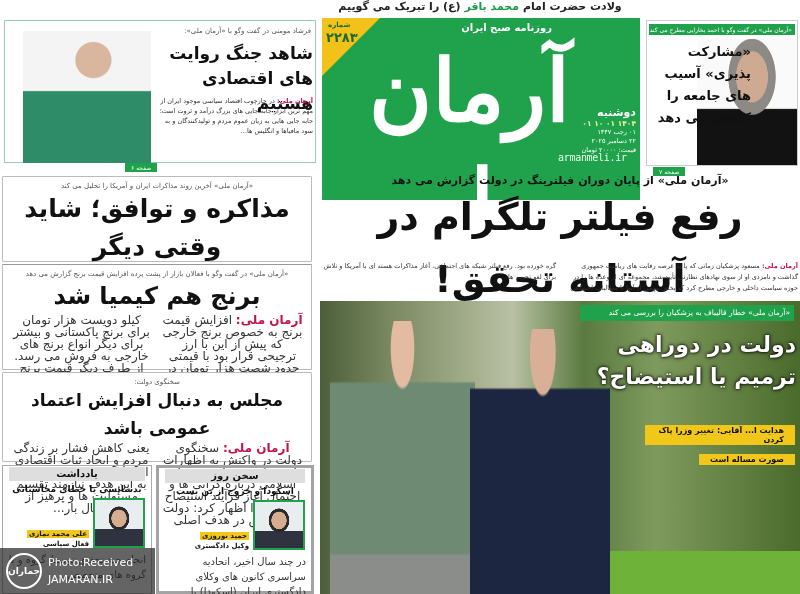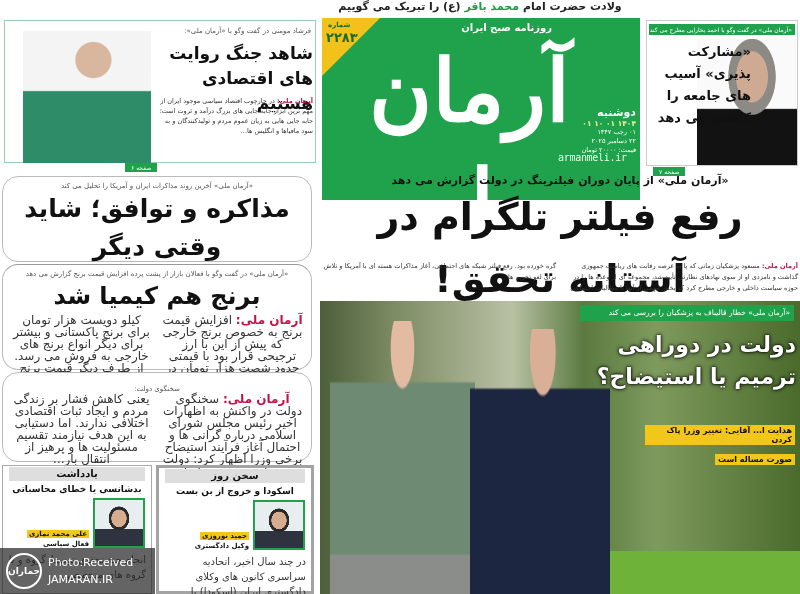"«آرمان ملی» آخرین روند مذاکرات" .box { border-radius: 16px -> 1px }
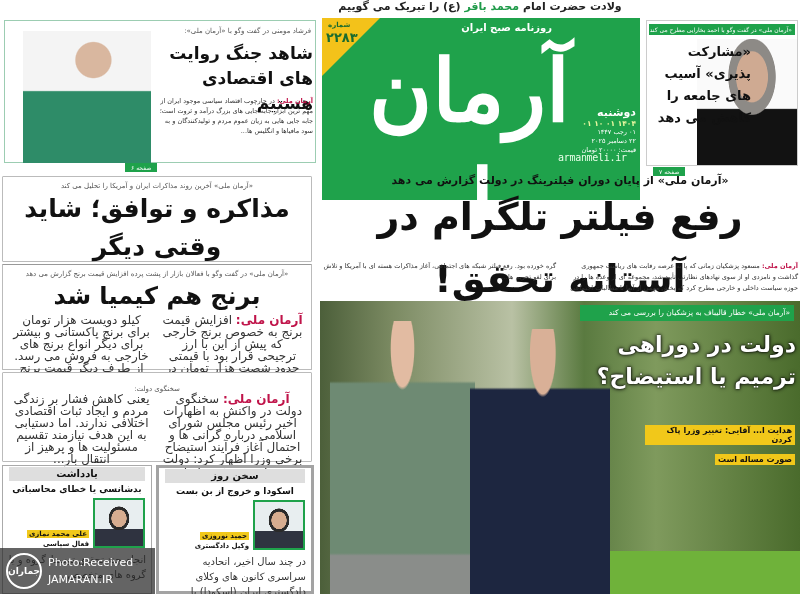"سخنگوی دولت:" div.k { margin-top: 12px -> 5px }
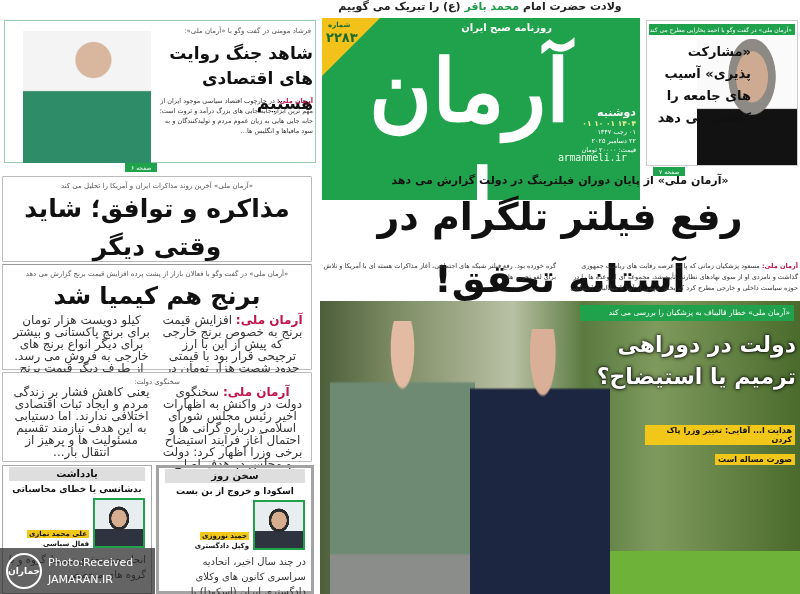"مجلس به دنبال افزایش اعتماد" div.h { html: none -> <div>مجلس به دنبال افزایش اعتماد عمومی باشد</div> }
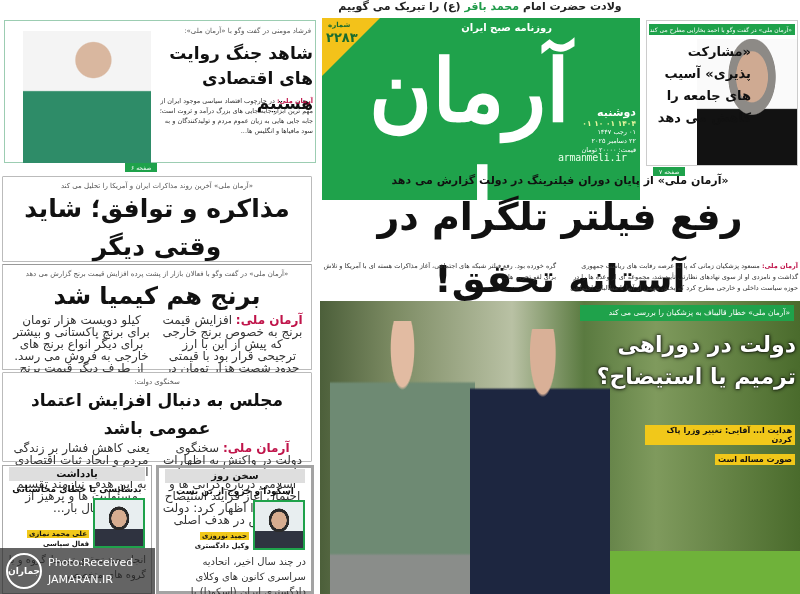"هدایت ا... آقایی: تغییر وزرا" #photo-sub span { padding: 1px 3px -> 1px 11px }
